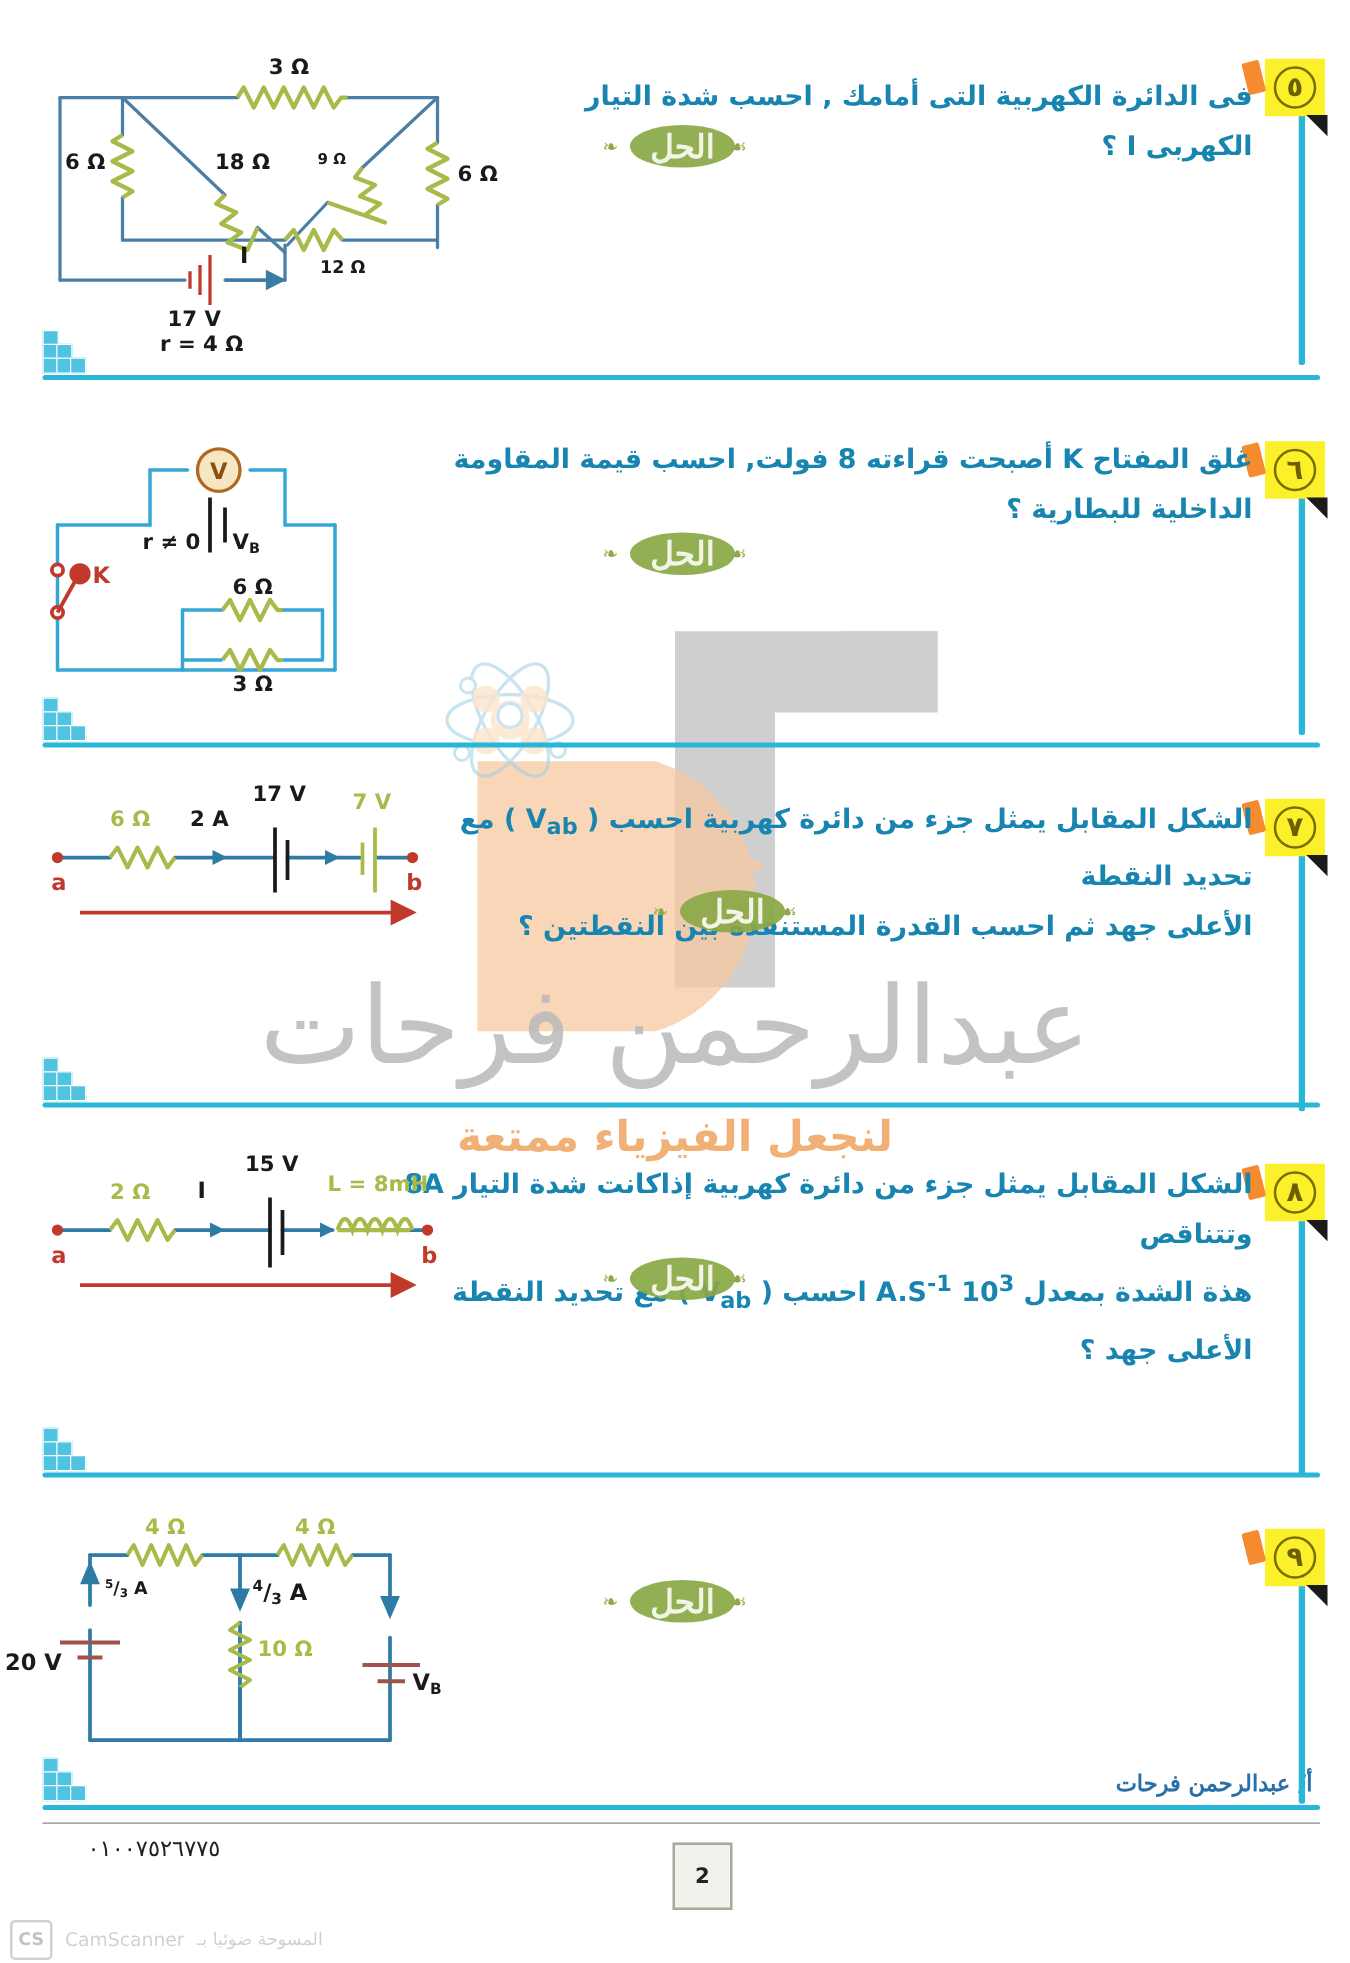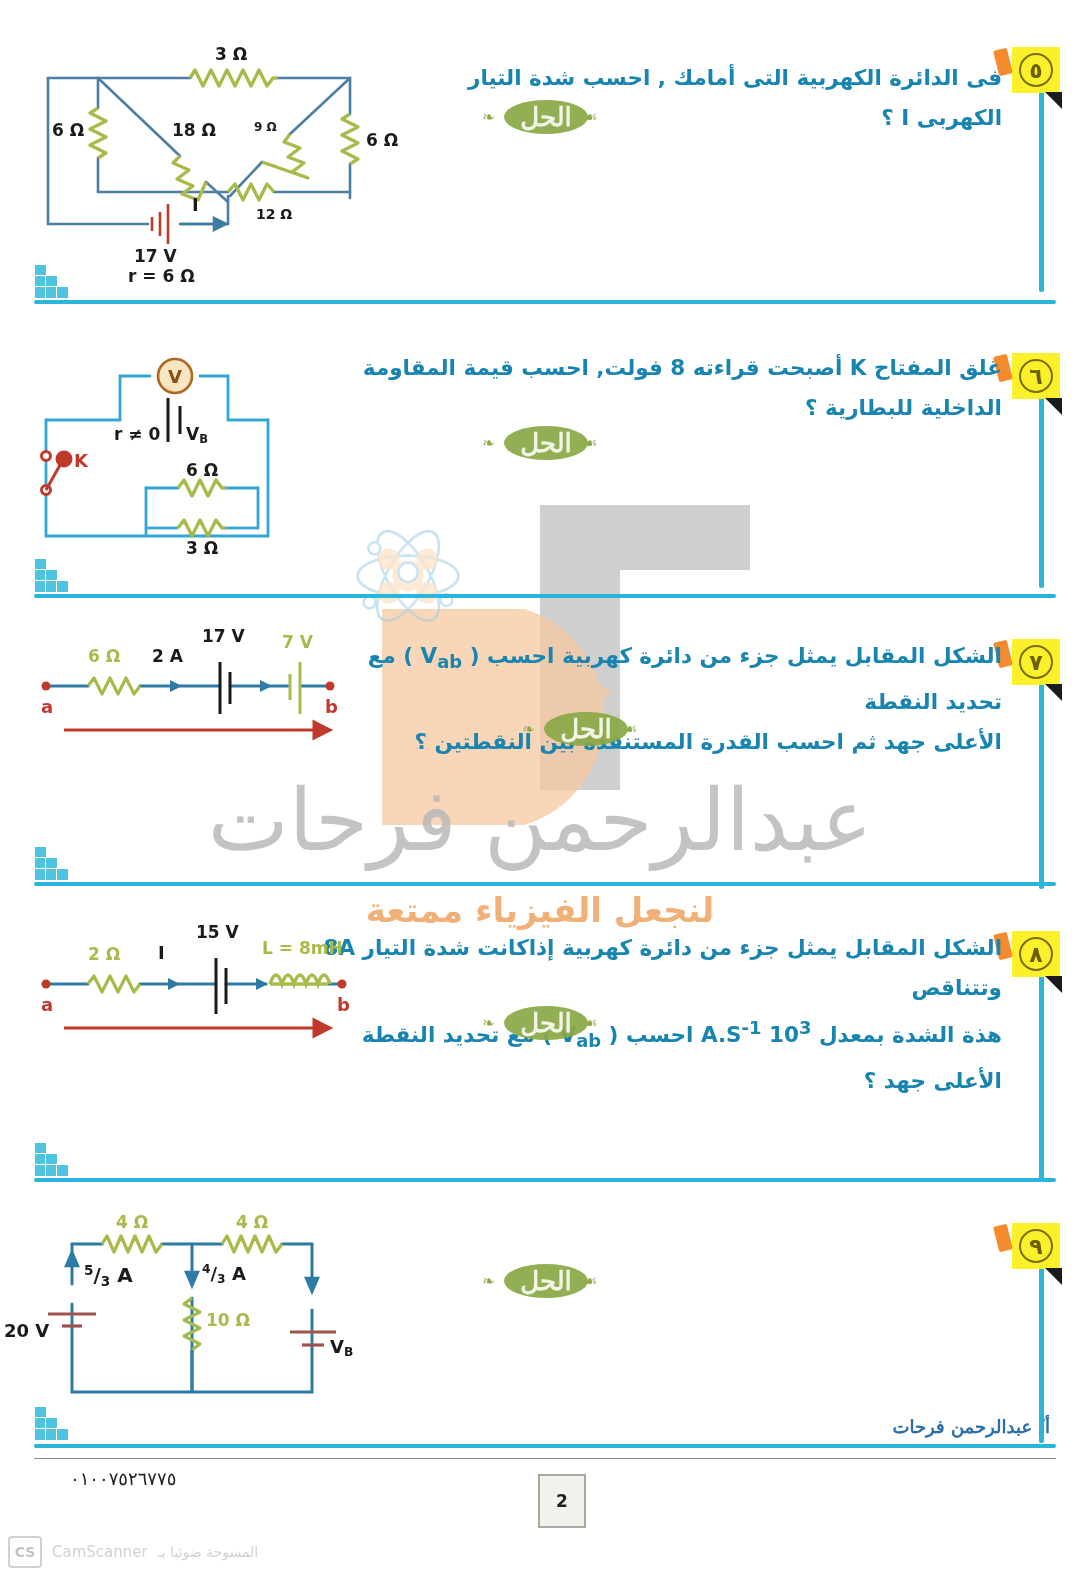"r = 6 Ω" div.lbl { text: 6 -> 4 }
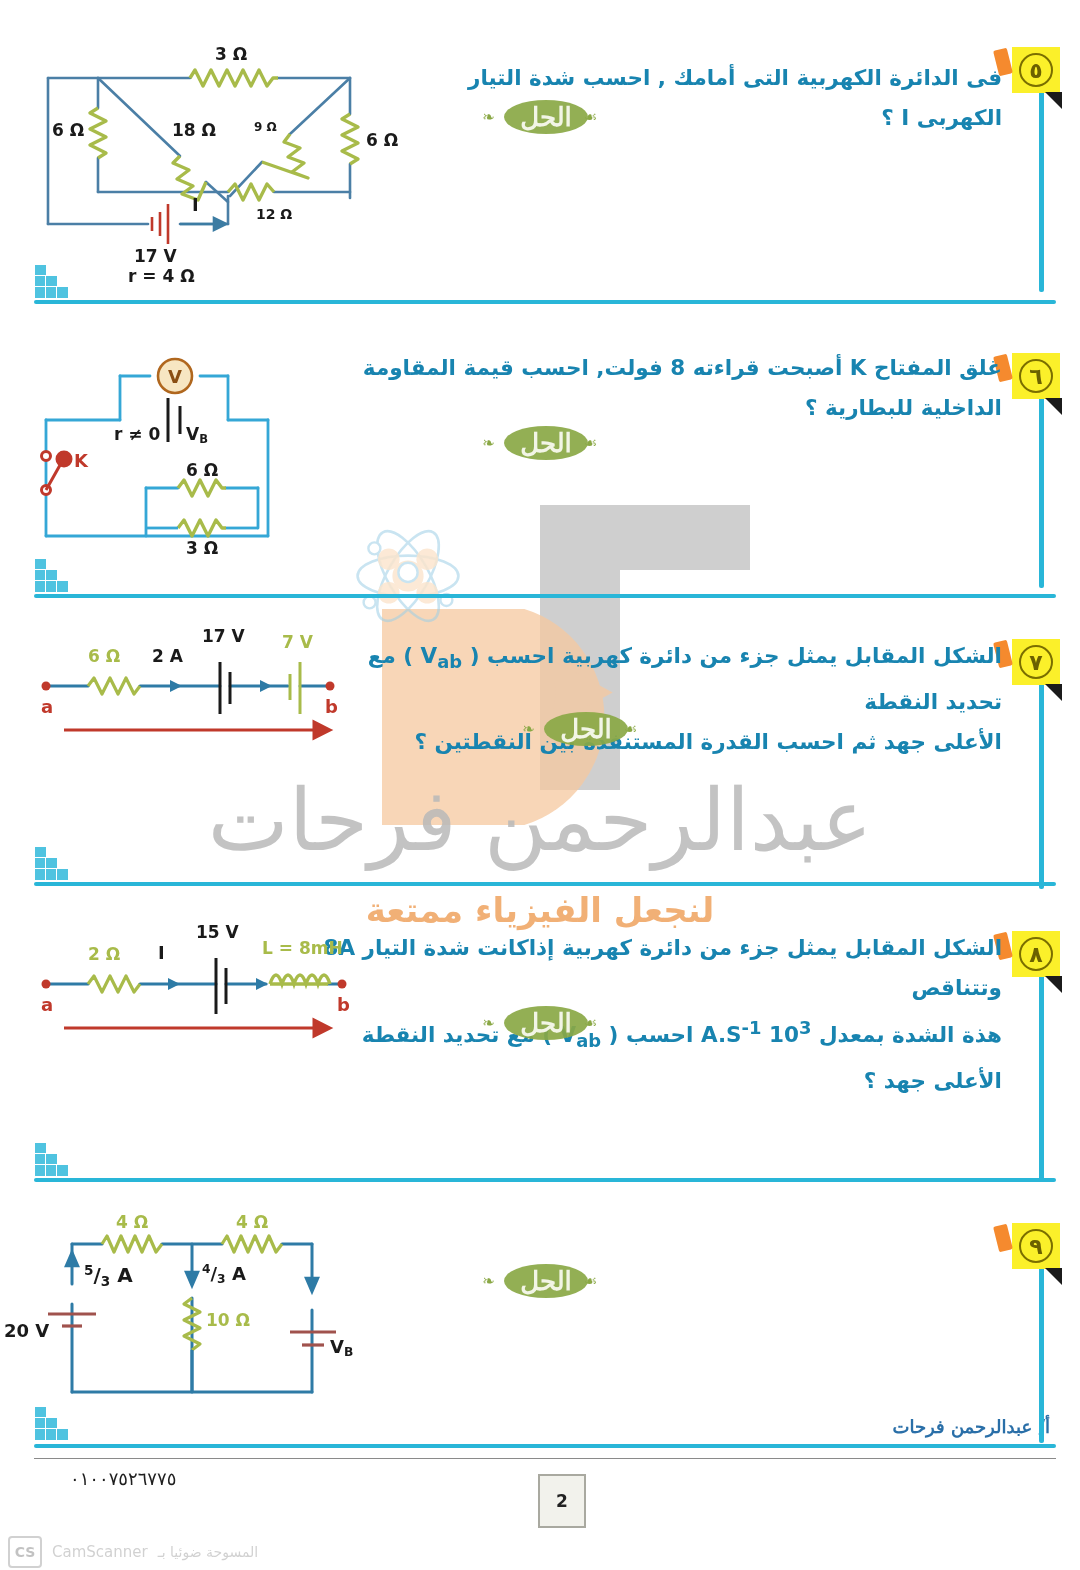"5/3 A" div.lbl { font-size: 20px -> 14px }
